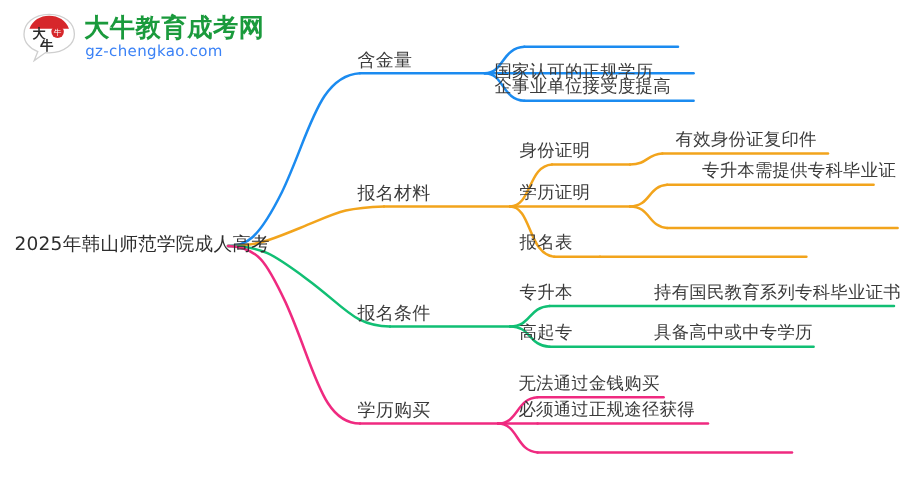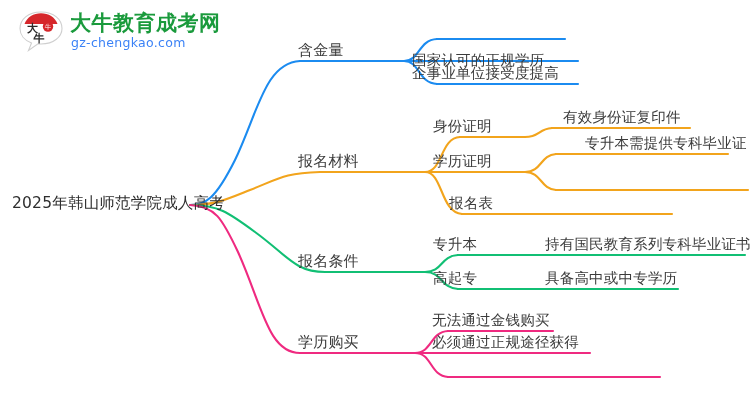"报名表" div.node-label { left: 449px -> 433px }
